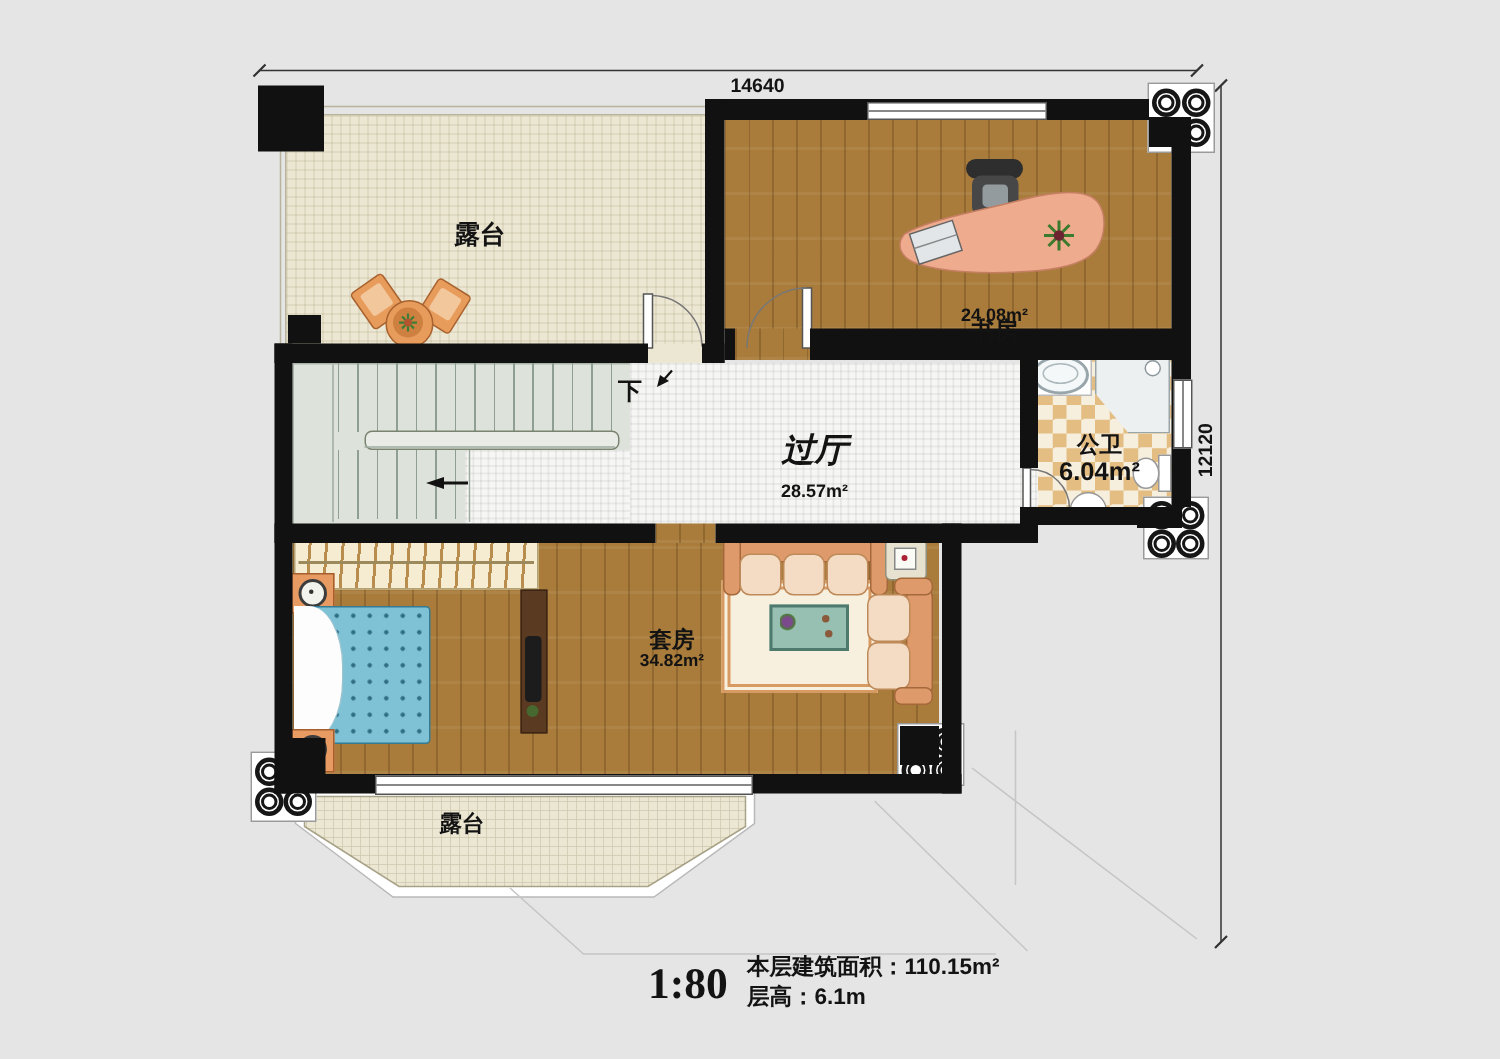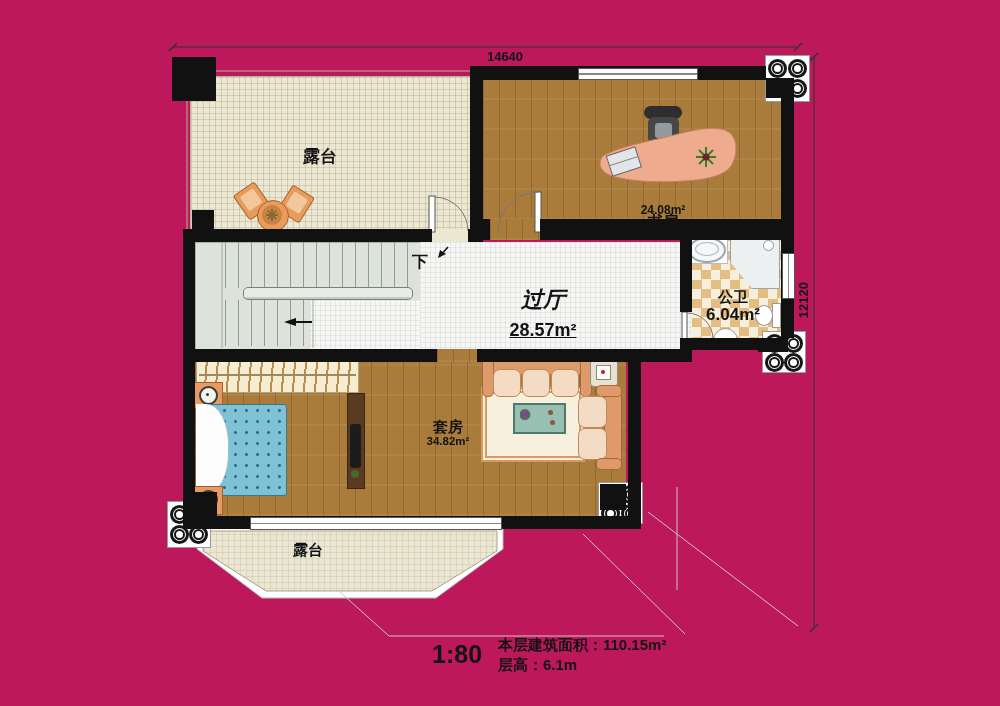"14640" .plan { background: #be185d -> #e5e5e5 }
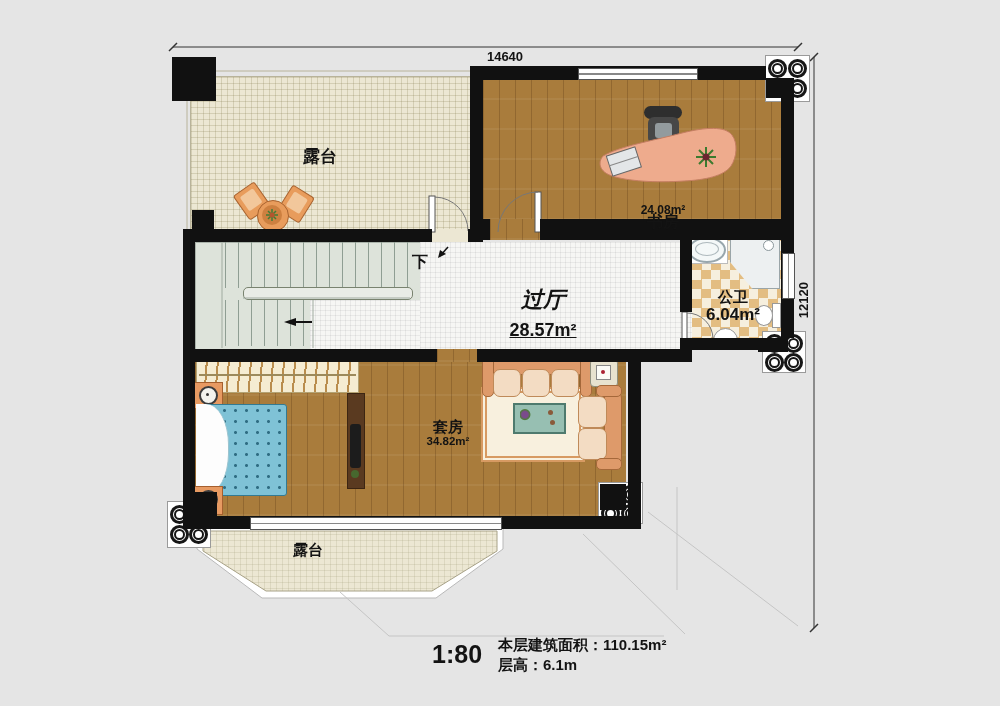"28.57m²" div.lbl { font-size: 18px -> 12px; text-decoration: underline -> none }
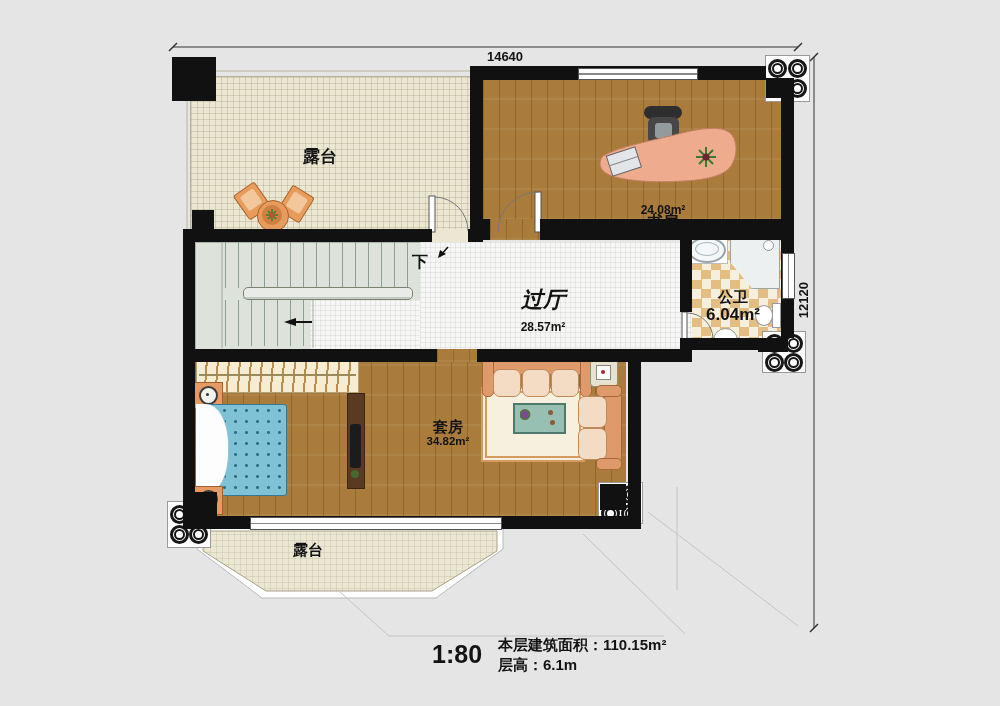"1:80" div.lbl { font-family: none -> Liberation Serif, serif; font-size: 25px -> 29px }
